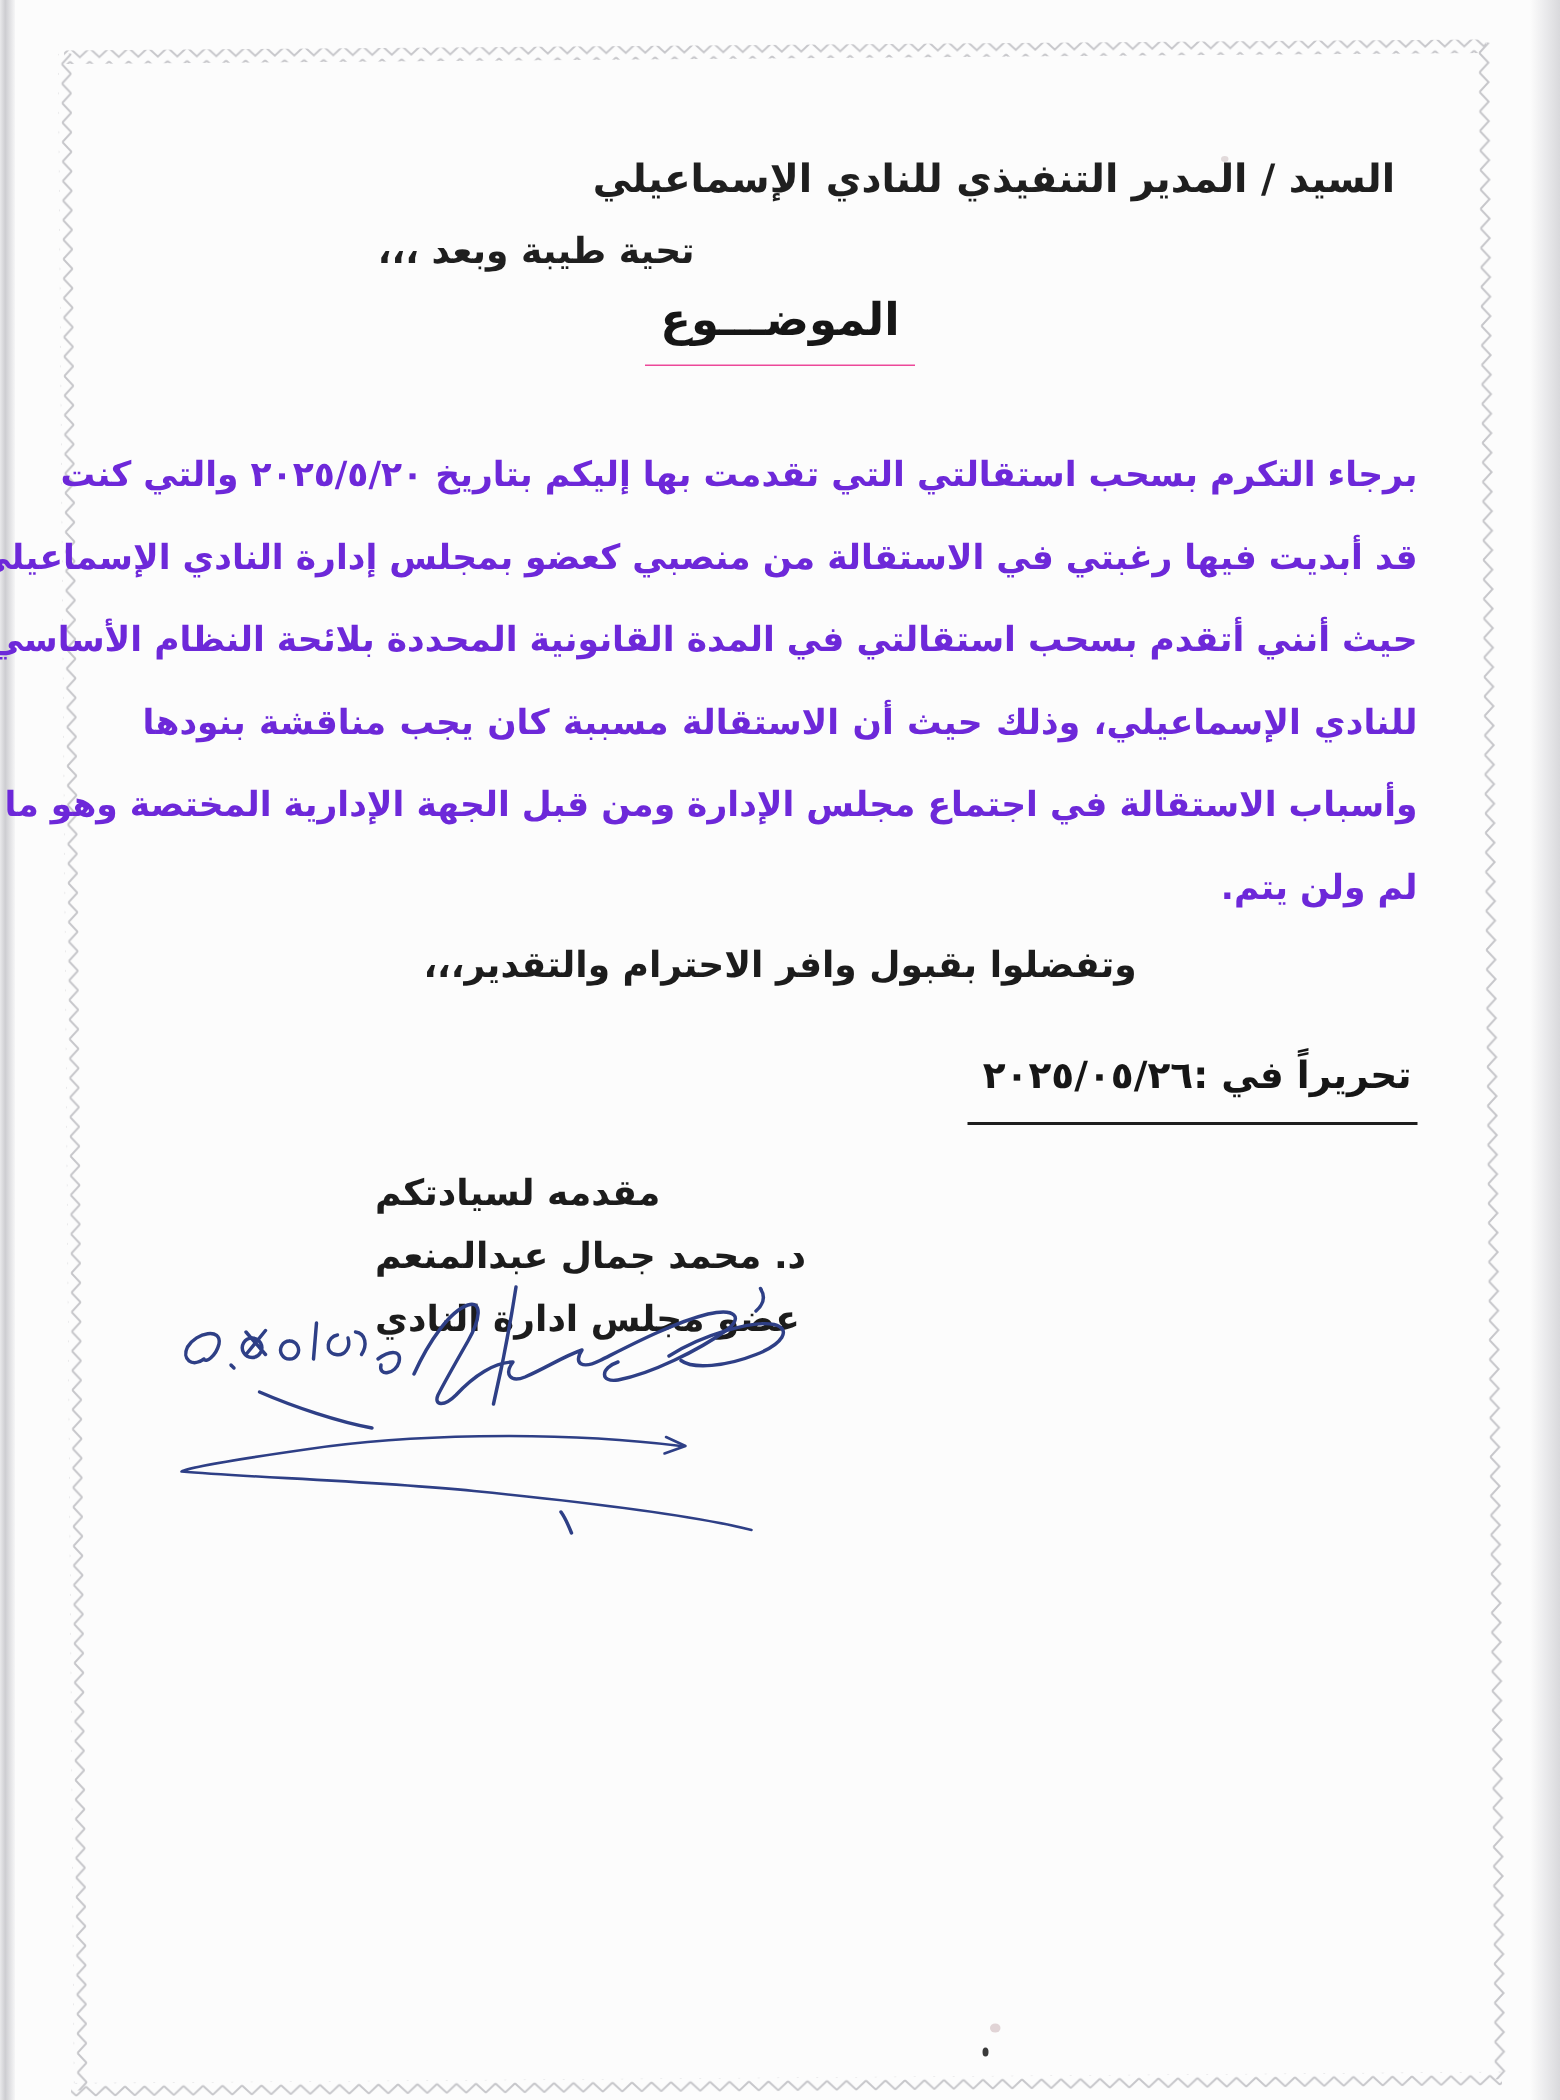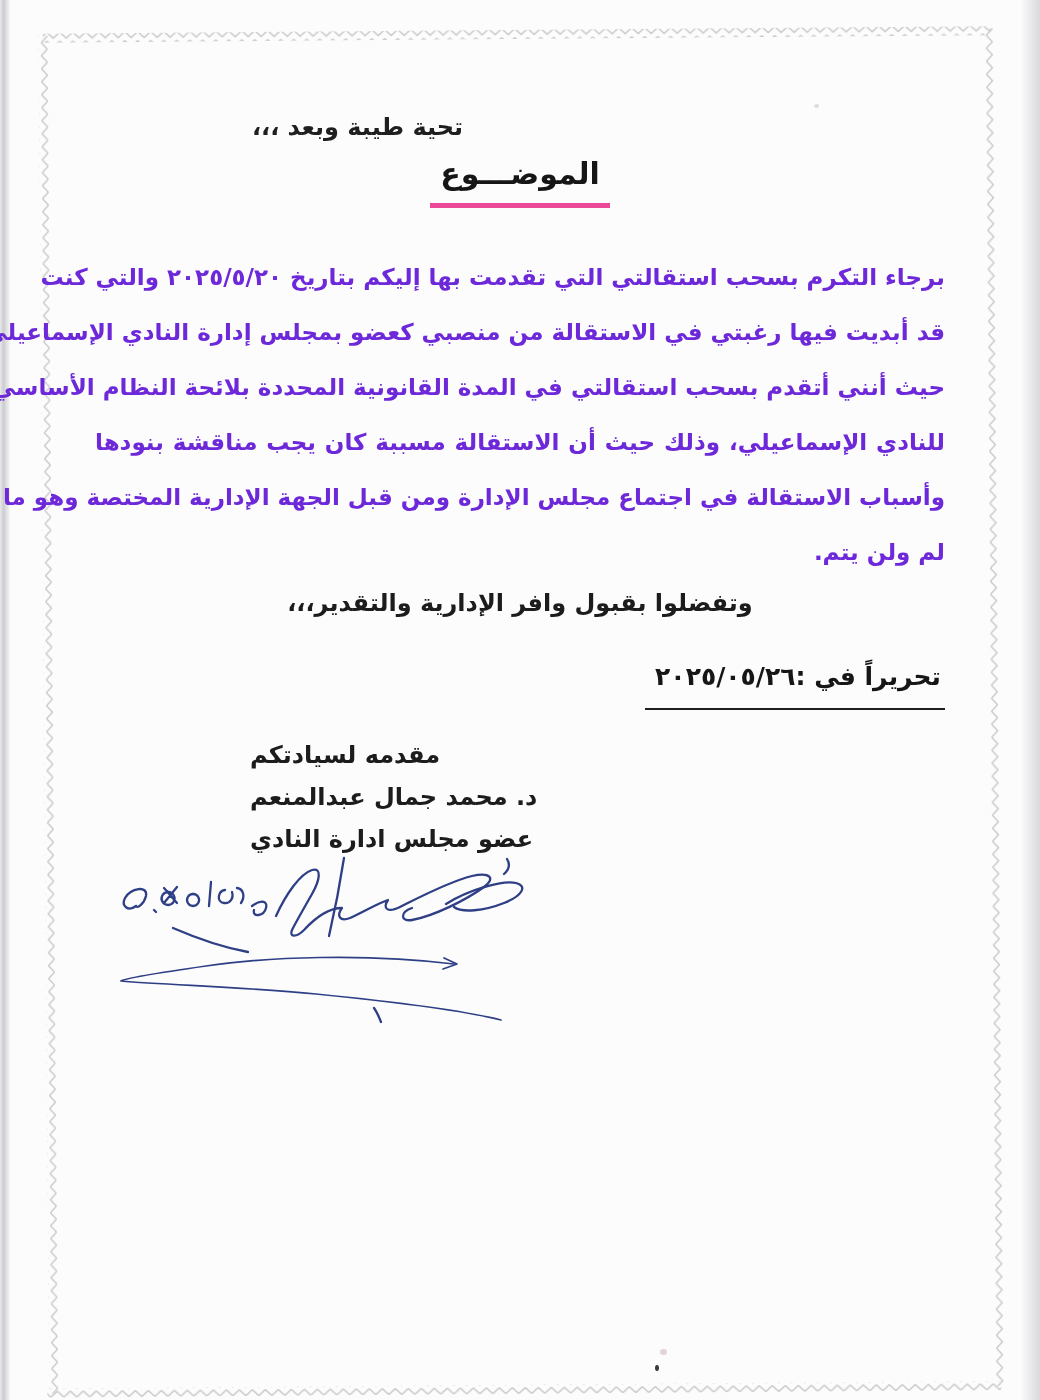"السيد / المدير التنفيذي للنادي" div.recipient { html: none -> <div>السيد / المدير التنفيذي للنادي الإسماعيلي</div> }
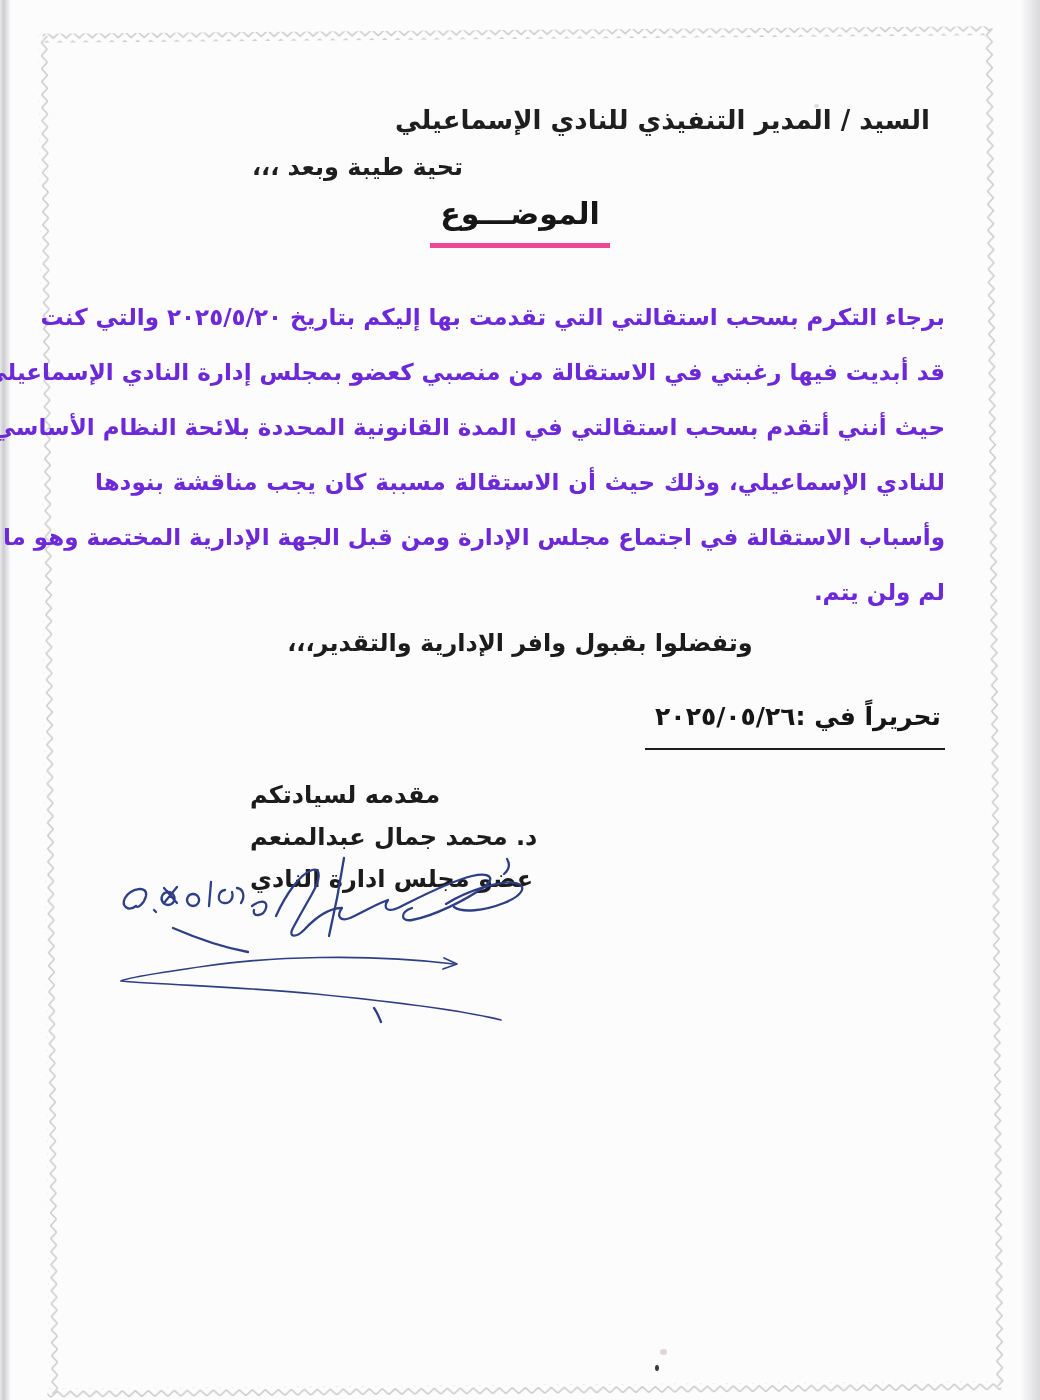"الموضـــوع" .subject { border-bottom: 5px solid #ec4899 -> 1px solid #ec4899 }
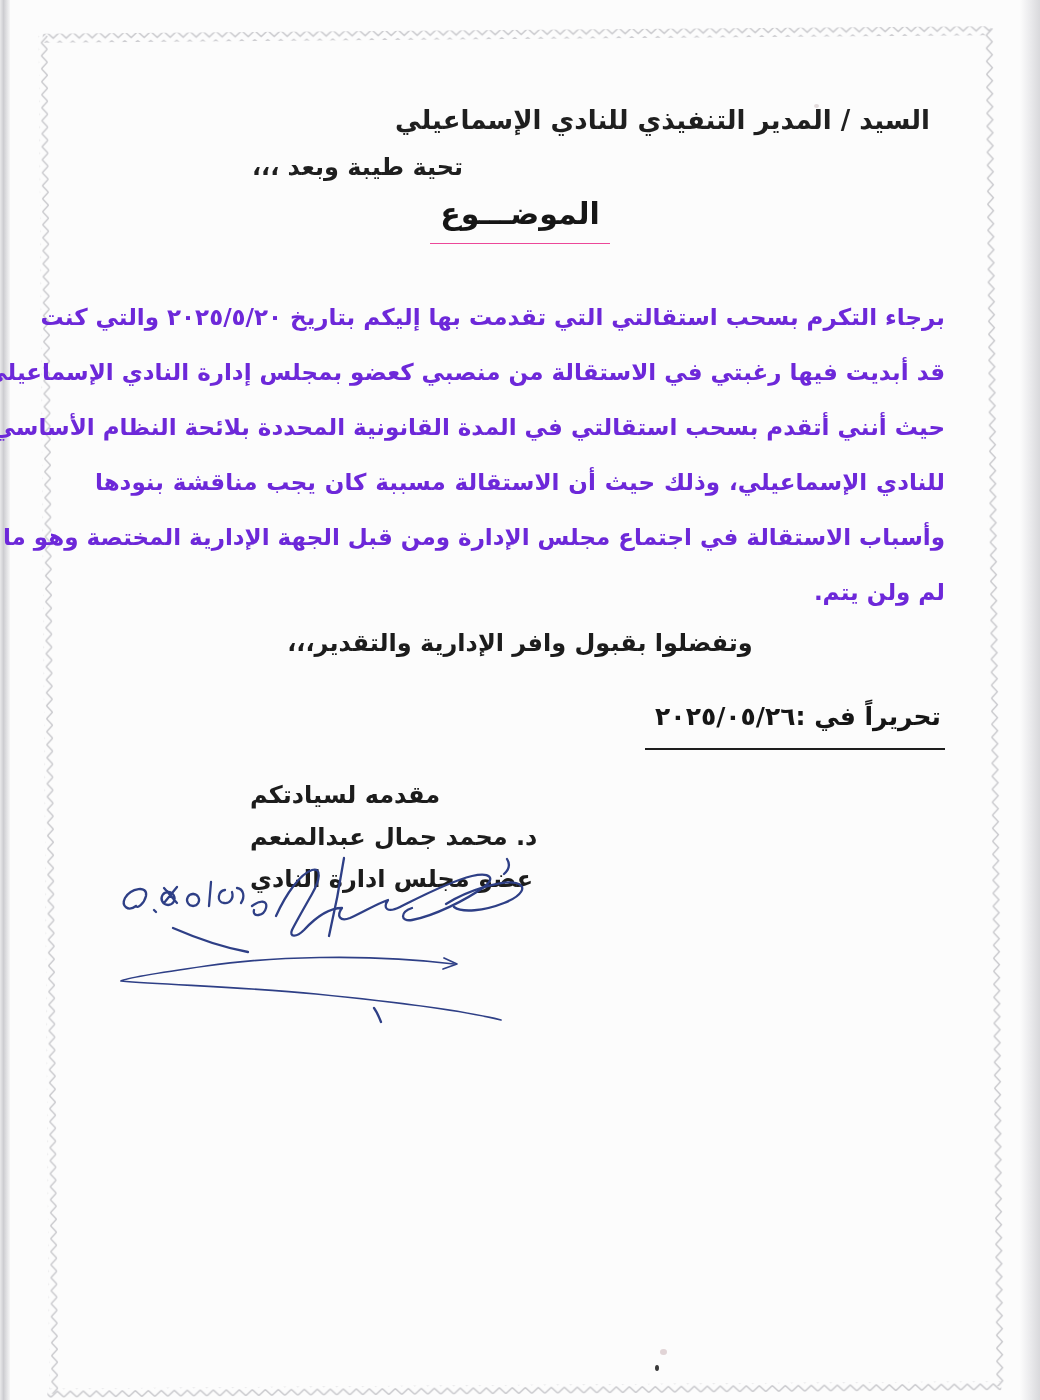"وتفضلوا بقبول وافر الإدارية والتقدير،،،" div.closing { text: الإدارية -> الاحترام }
